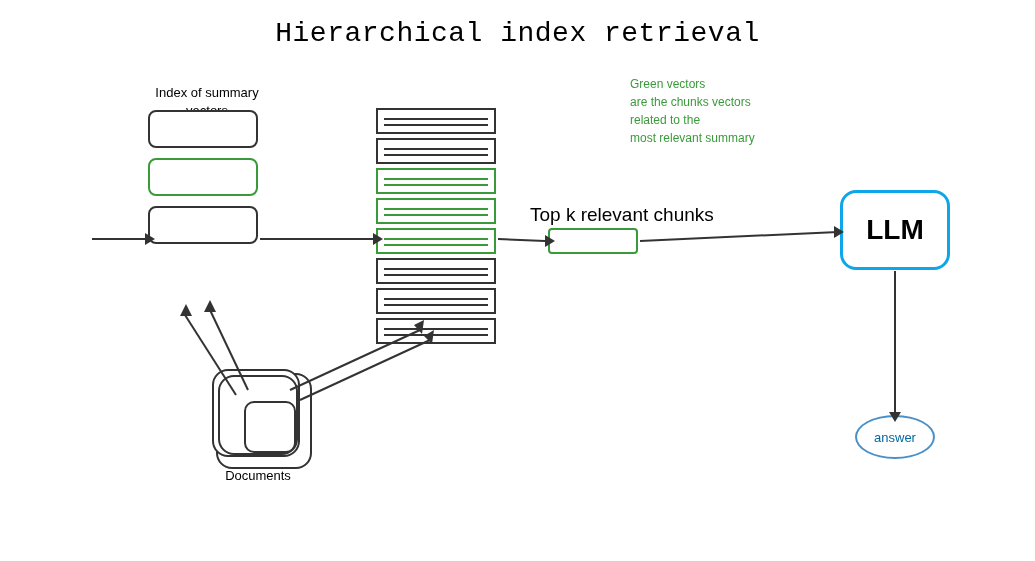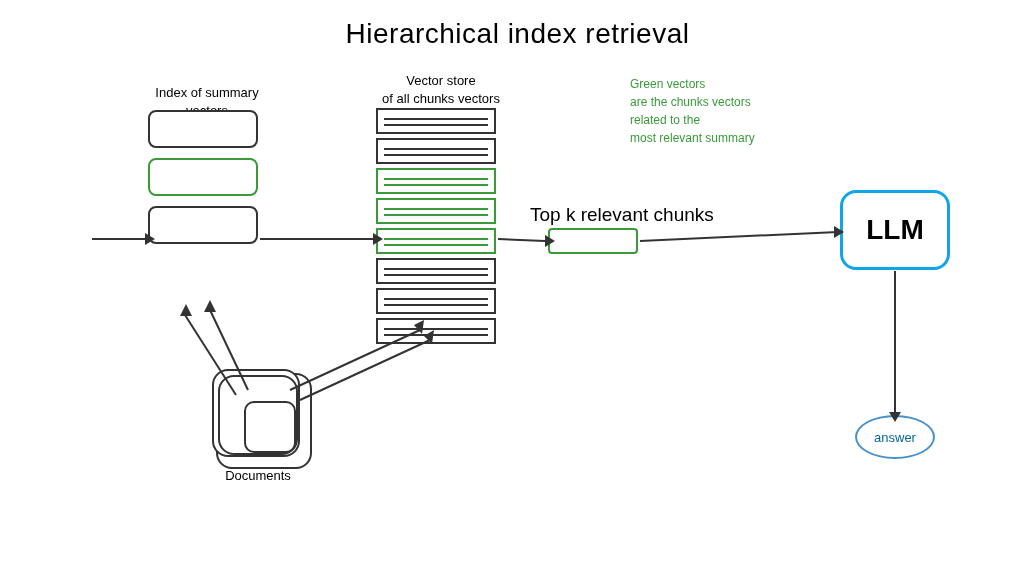"Hierarchical index retrieval" .title { font-family: Liberation Sans, sans-serif -> Liberation Mono, monospace }
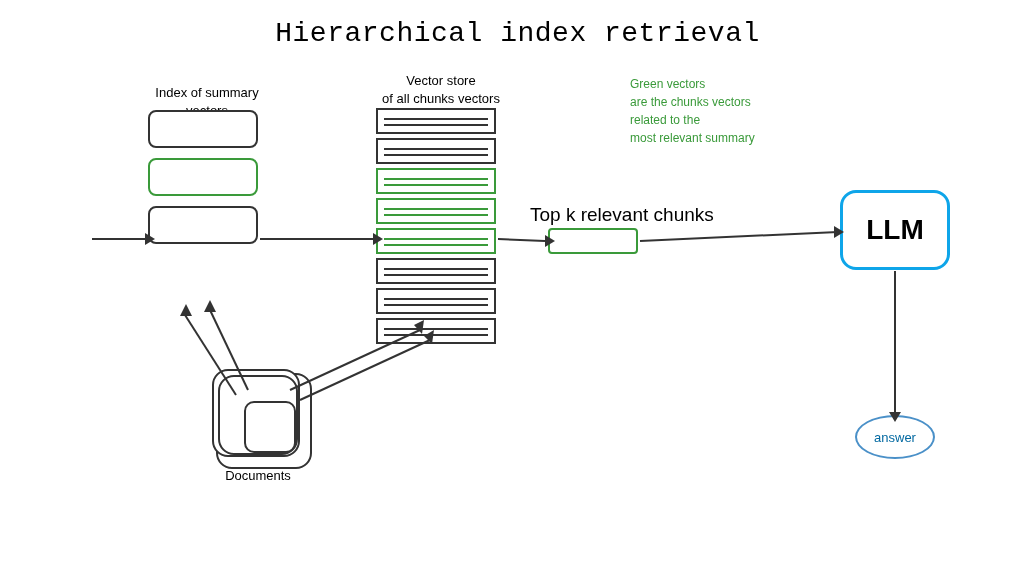"Vector store" div.label-vector-store { html: <div> <span>Vector store of all chunks vectors</span> </div> -> none }
